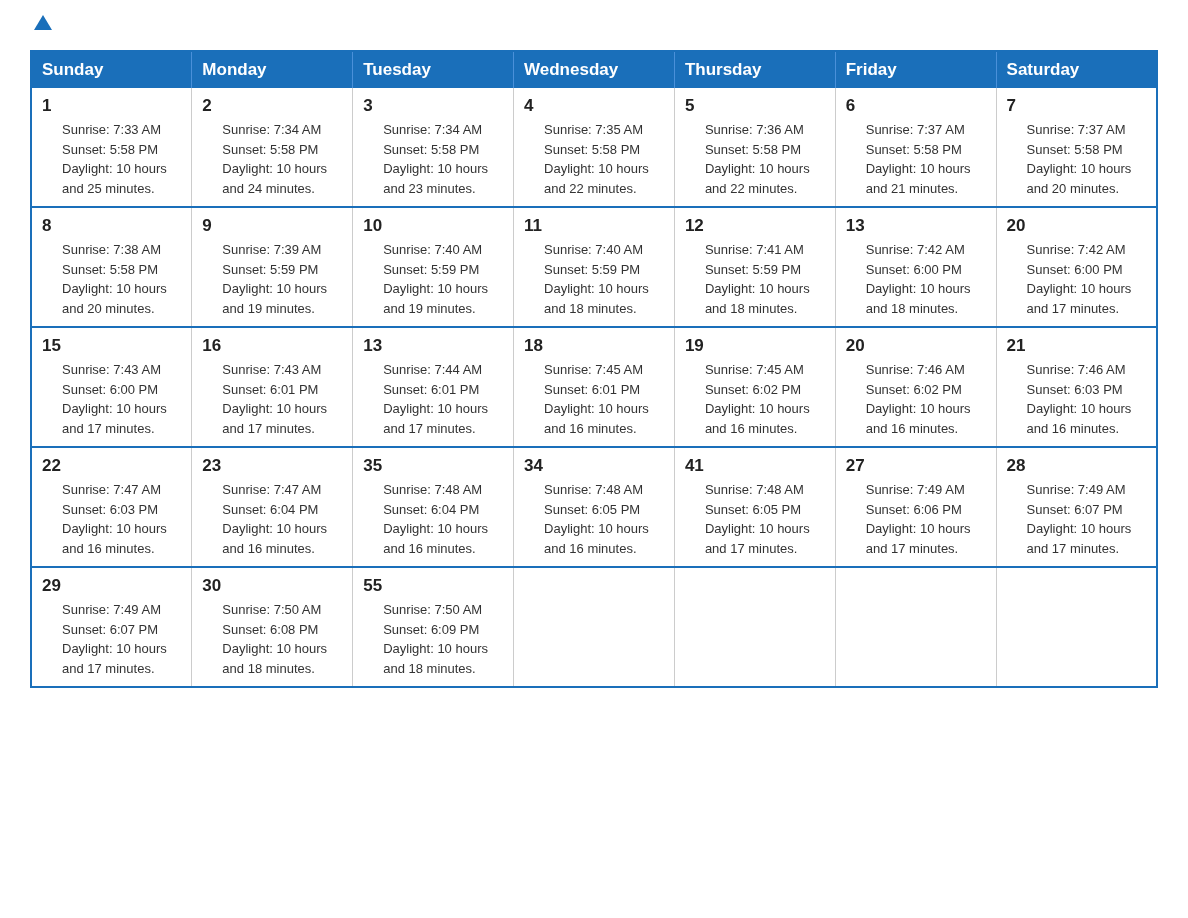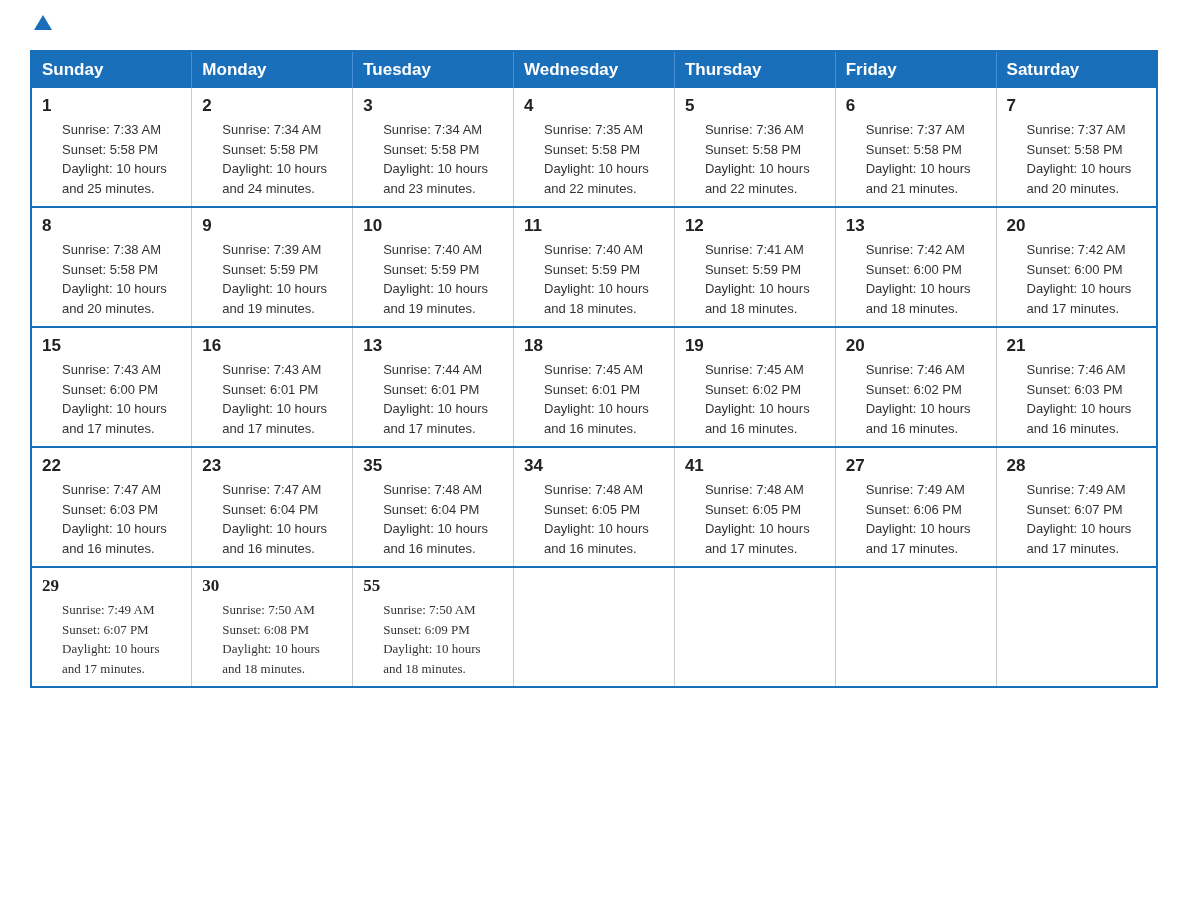"29" .calendar tr:last-child td { font-family: Liberation Serif, serif -> none }
